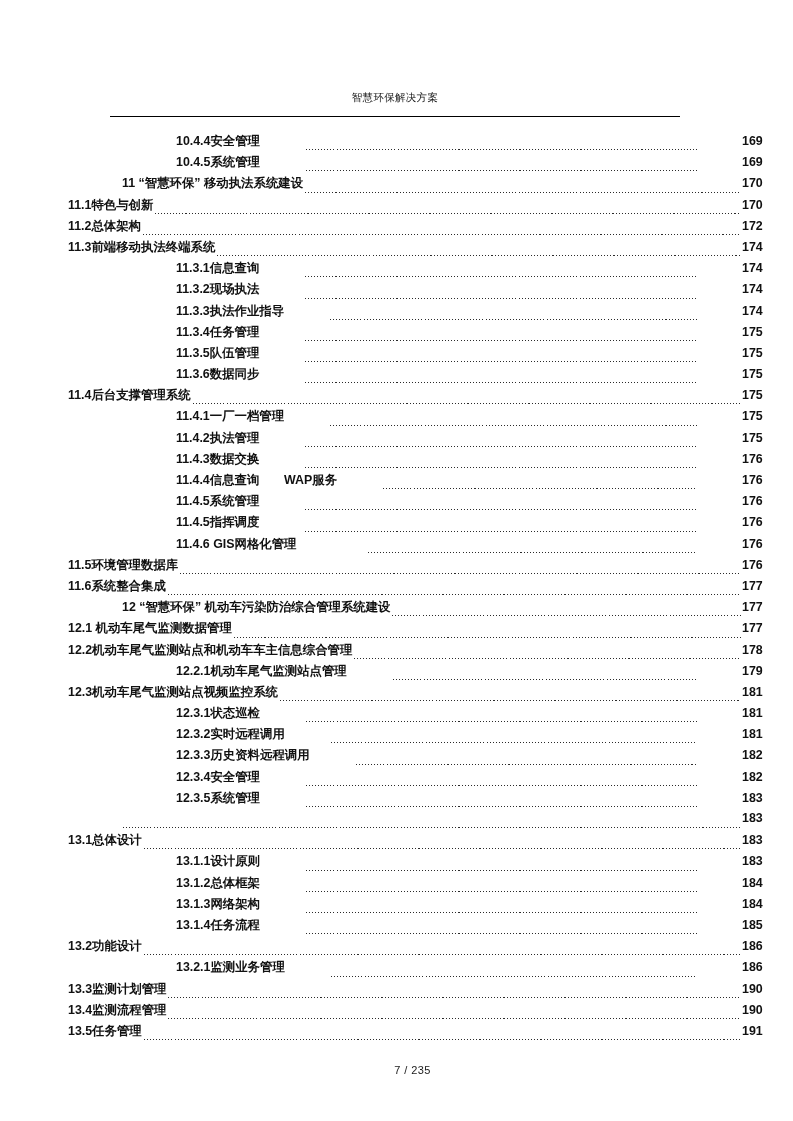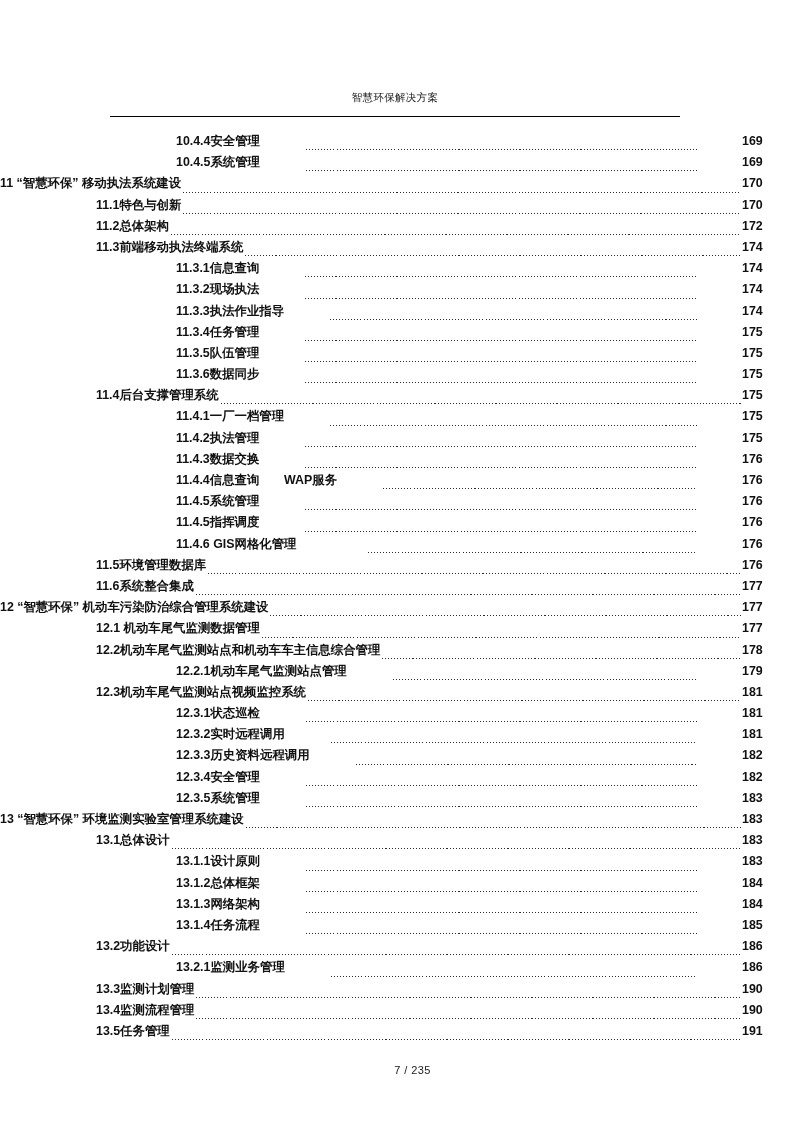"11 “智慧环保” 移动执法系统建设" .toc-entry.lvl1 { padding-left: none -> 122px }
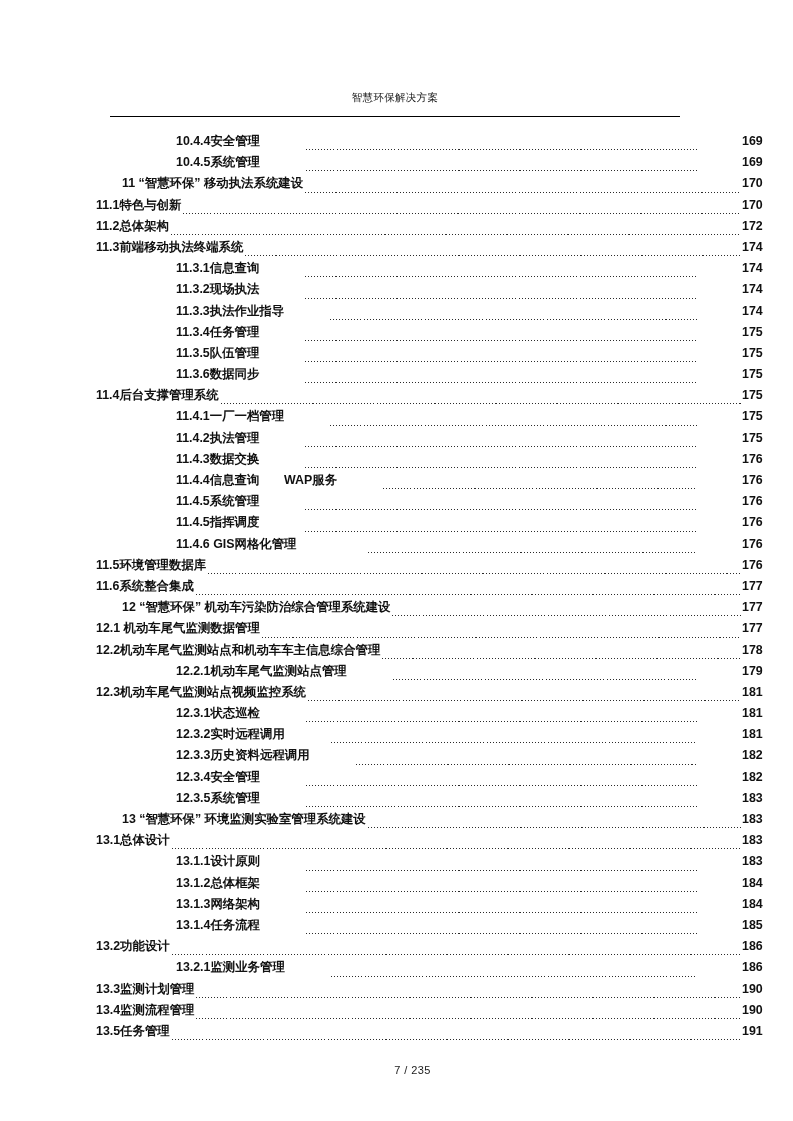"11.1特色与创新" .toc-entry.lvl2 { padding-left: 96px -> 68px }
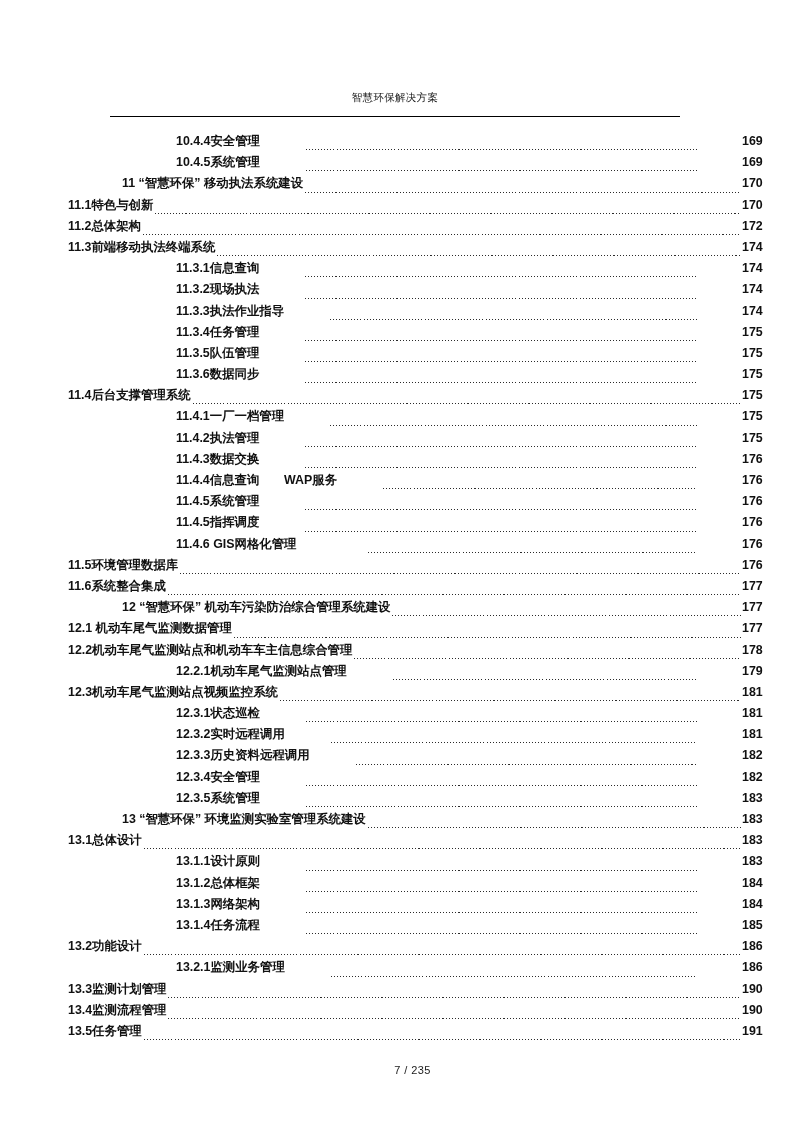"13 “智慧环保” 环境监测实验室管理系统建设" span.entry-label { html: <span>13 “智慧环保” 环境监测实验室管理系统建设</span> -> none }
